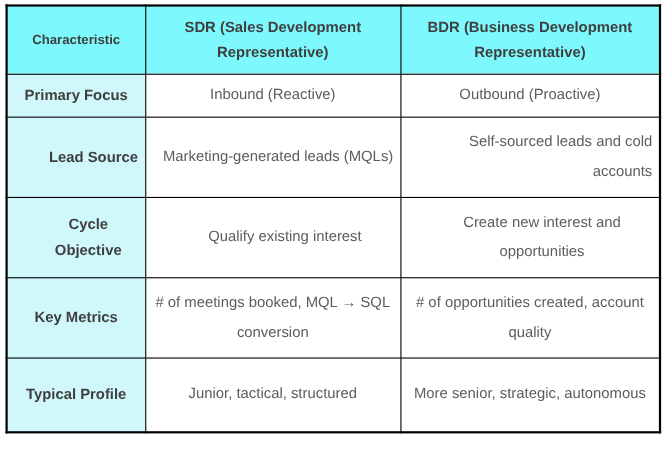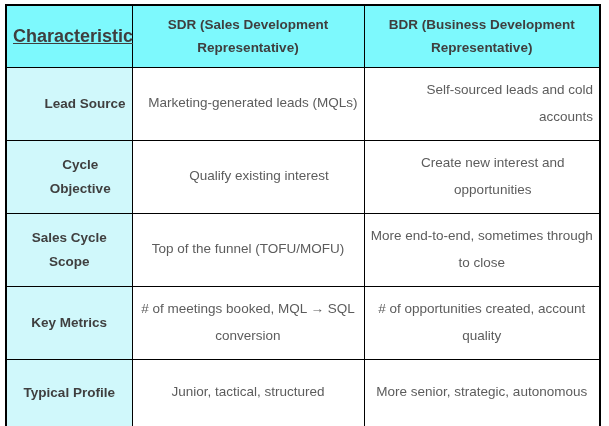"Characteristic" thead th.head-char { font-size: 18px -> 12px; text-decoration: underline -> none }
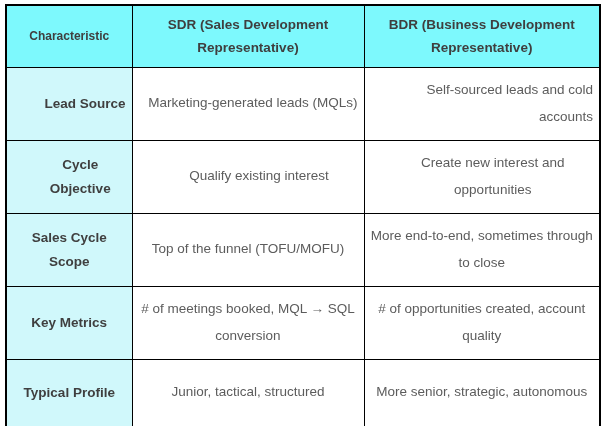"Primary Focus" tr.r-primary { html: none -> <tr> <th>Primary Focus</th> <td>Inbound (Reactive)</td> <td>Outbound (Proactive)</td> </tr> }
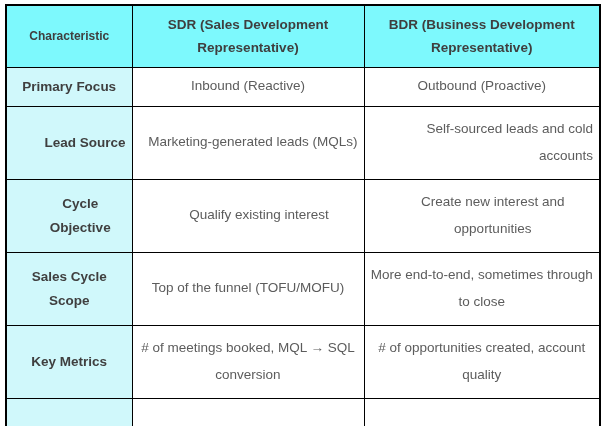"Sales Cycle Scope" tr.r-scope { html: <tr> <th>Sales Cycle Scope</th> <td>Top of the funnel (TOFU/MOFU)</td> <td>More end-to-end, sometimes through to close</td> </tr> -> none }
